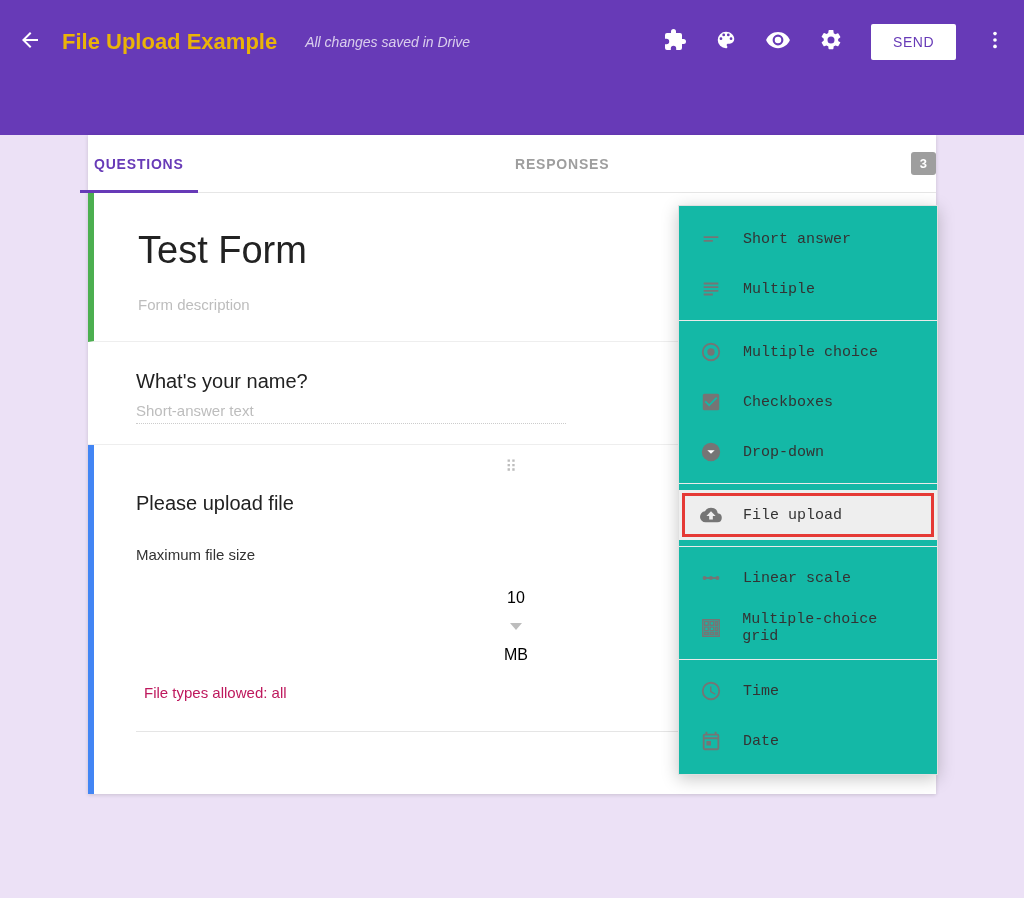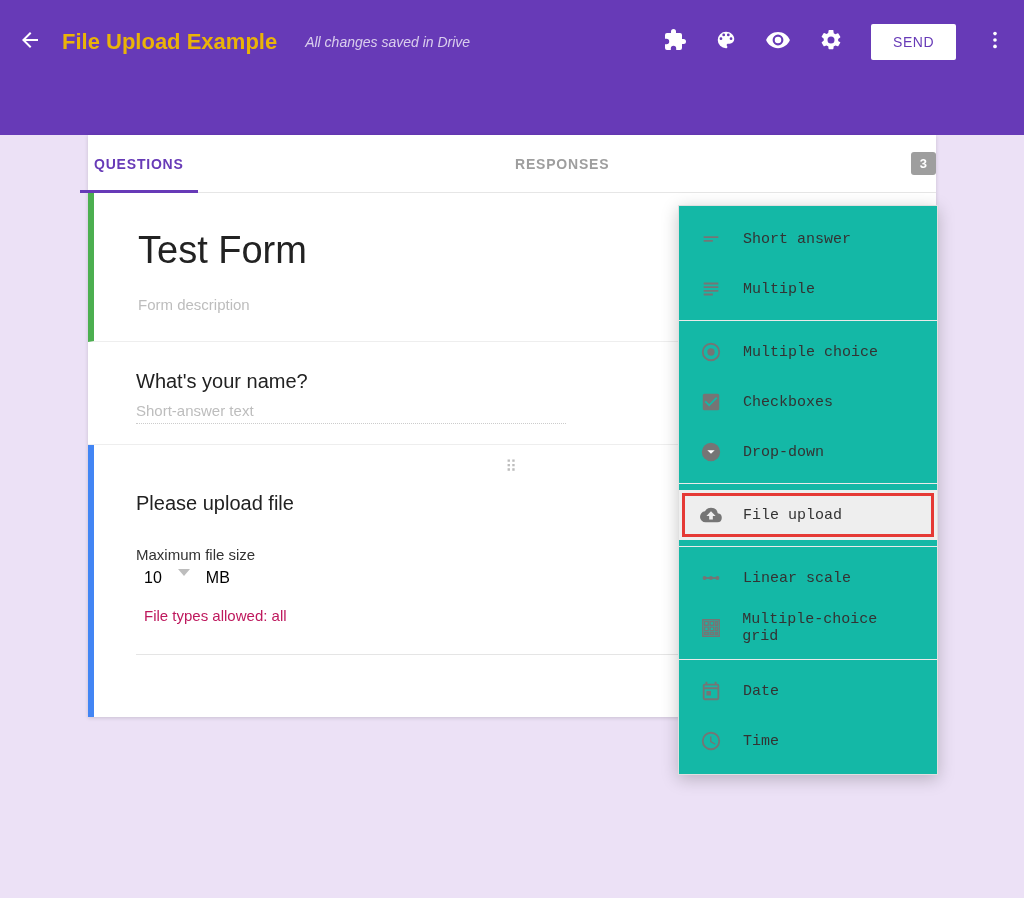"10" .size-select { align-items: flex-start -> center; flex-direction: none -> column; margin-top: 6px -> 26px }
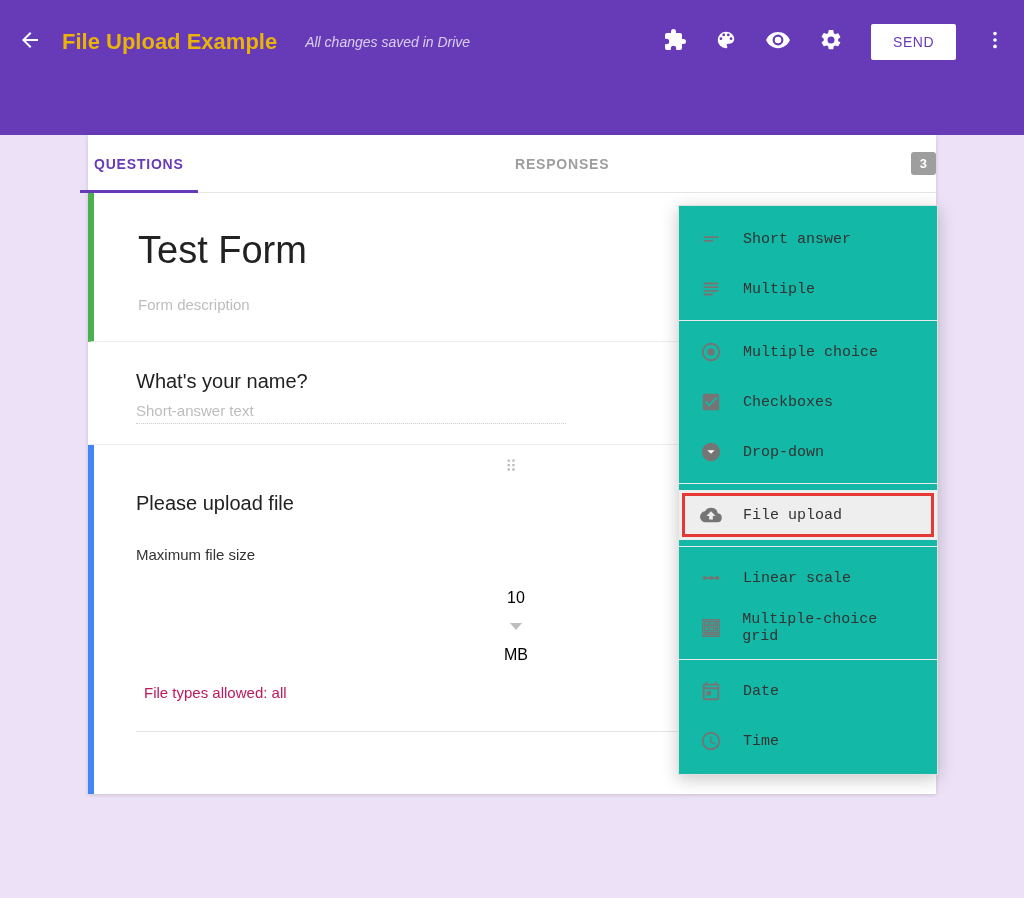"Date" div.dd-item { order: before "Time" -> after "Time" }
